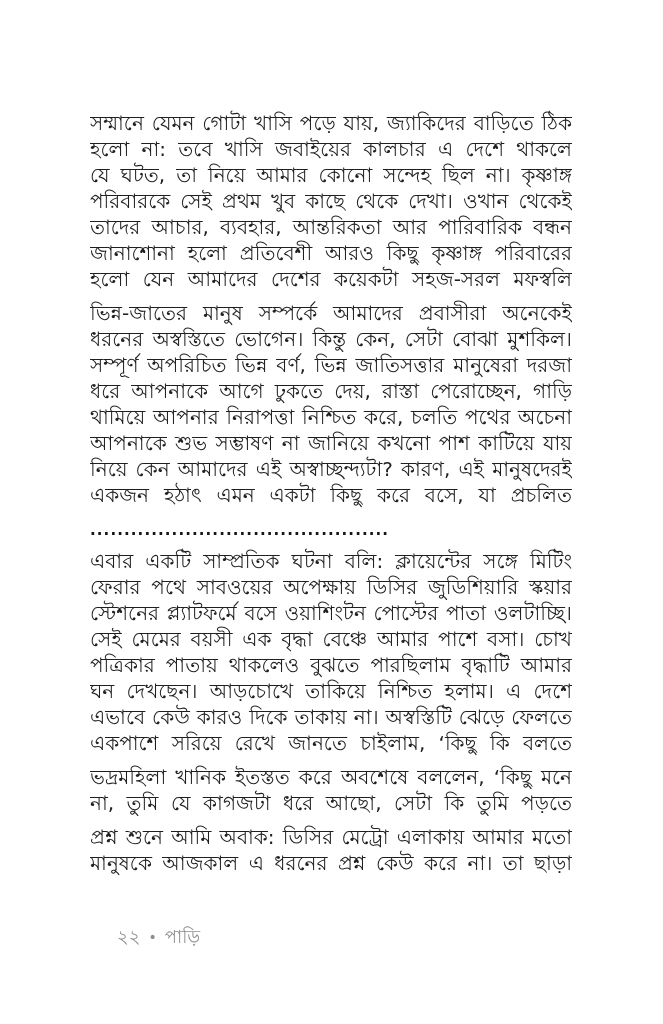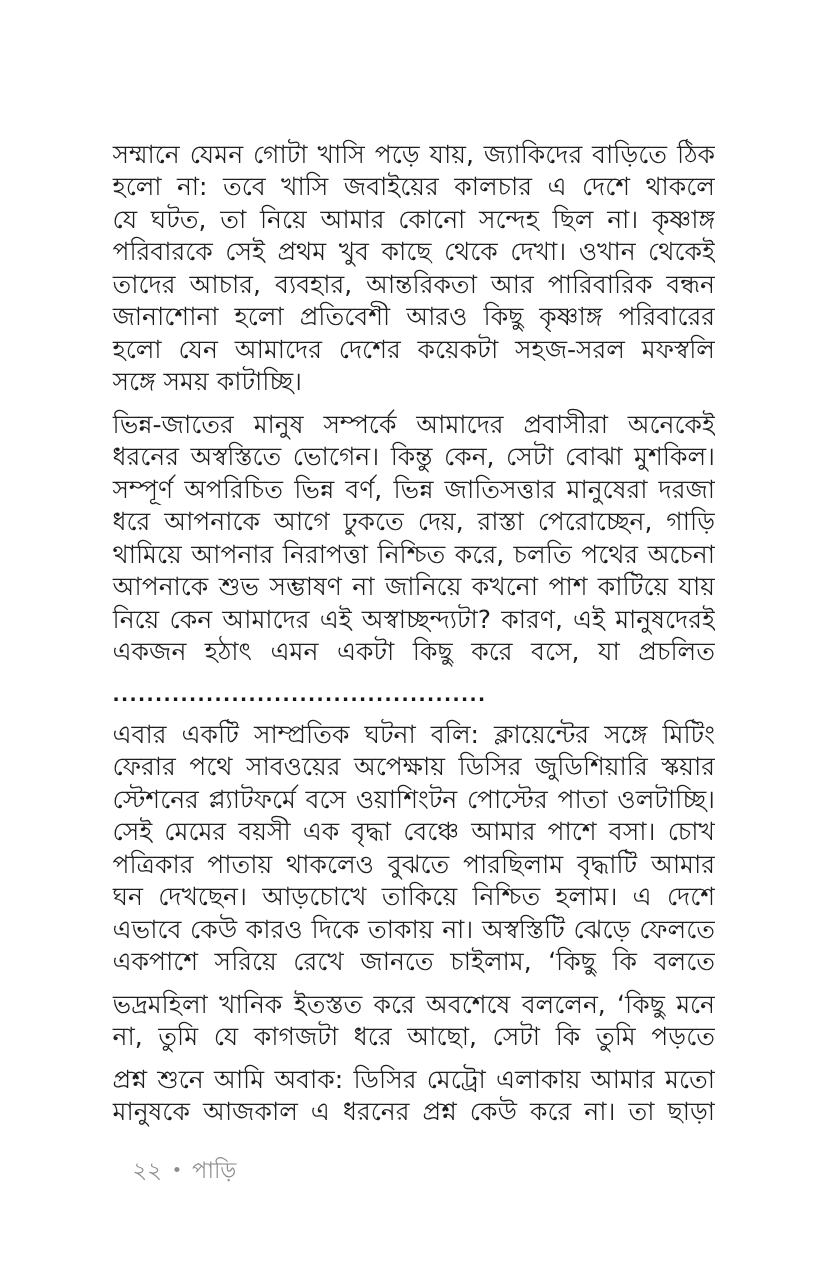"সঙ্গে সময় কাটাচ্ছি।" div.line { html: <div>সঙ্গে সময় কাটাচ্ছি।</div> -> none }
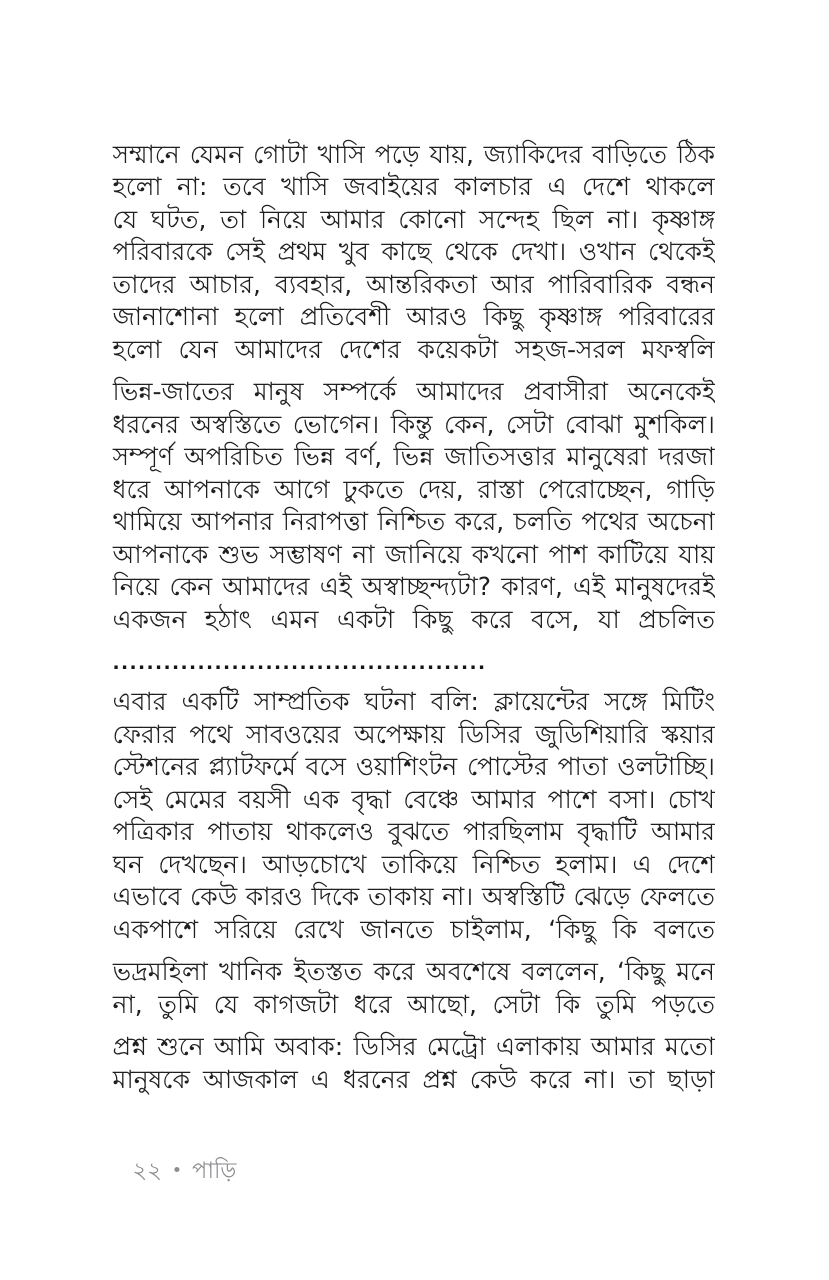"২২" .footer { left: 106px -> 117px }
